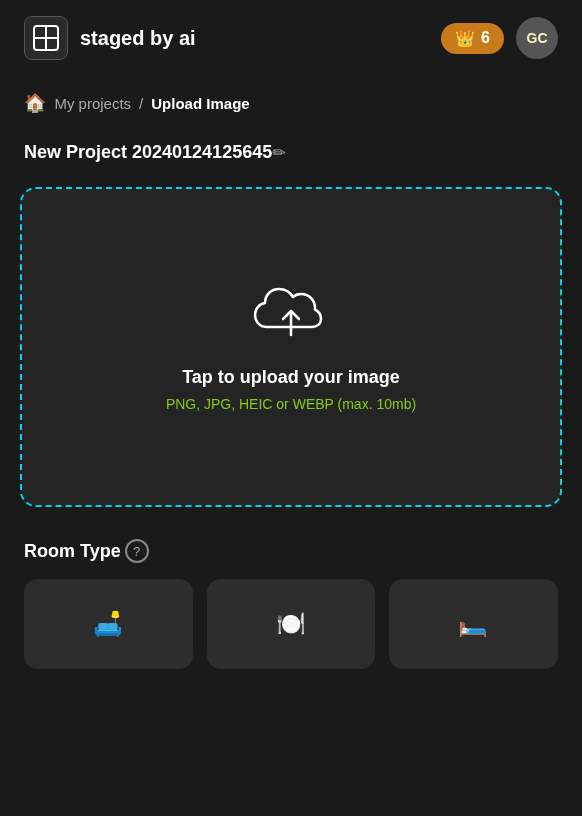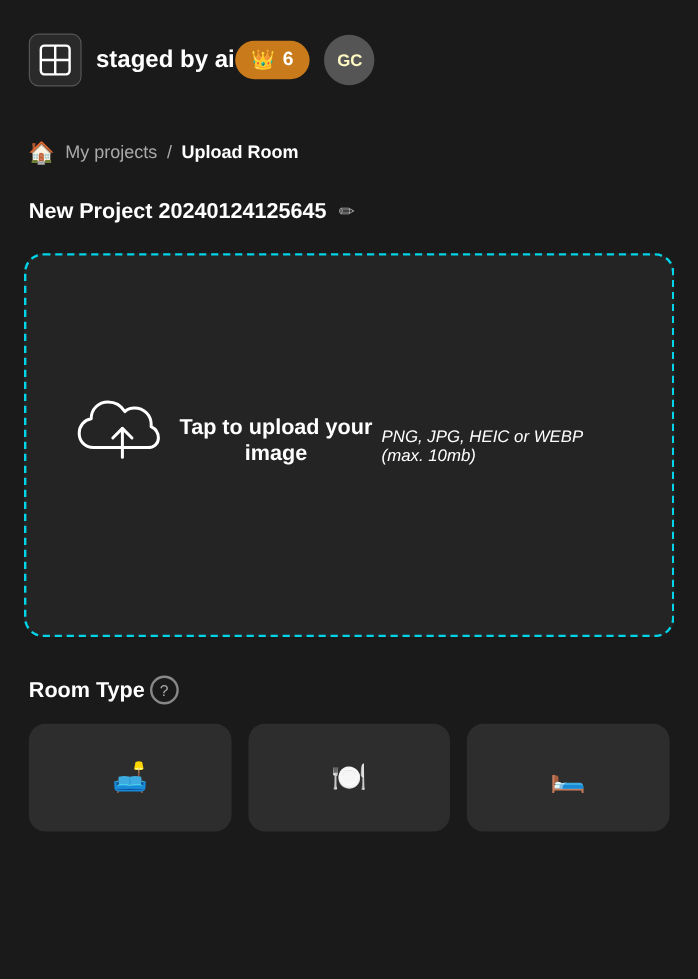"staged by ai" .header { justify-content: flex-start -> space-between; padding: 28px 24px -> 16px 24px }
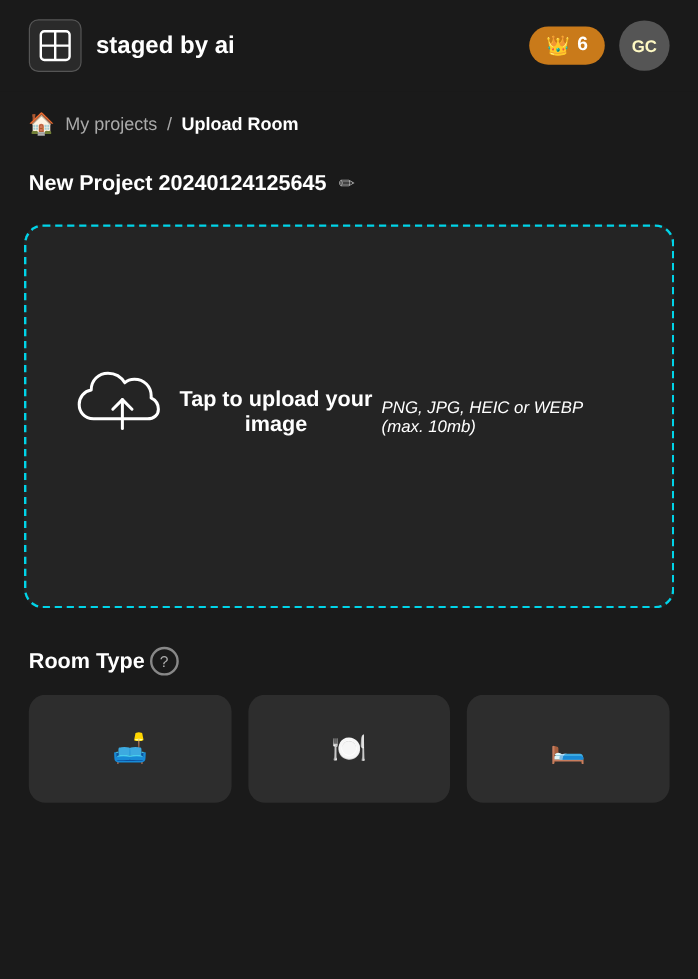"Upload Room" span.breadcrumb-current { text: Room -> Image }
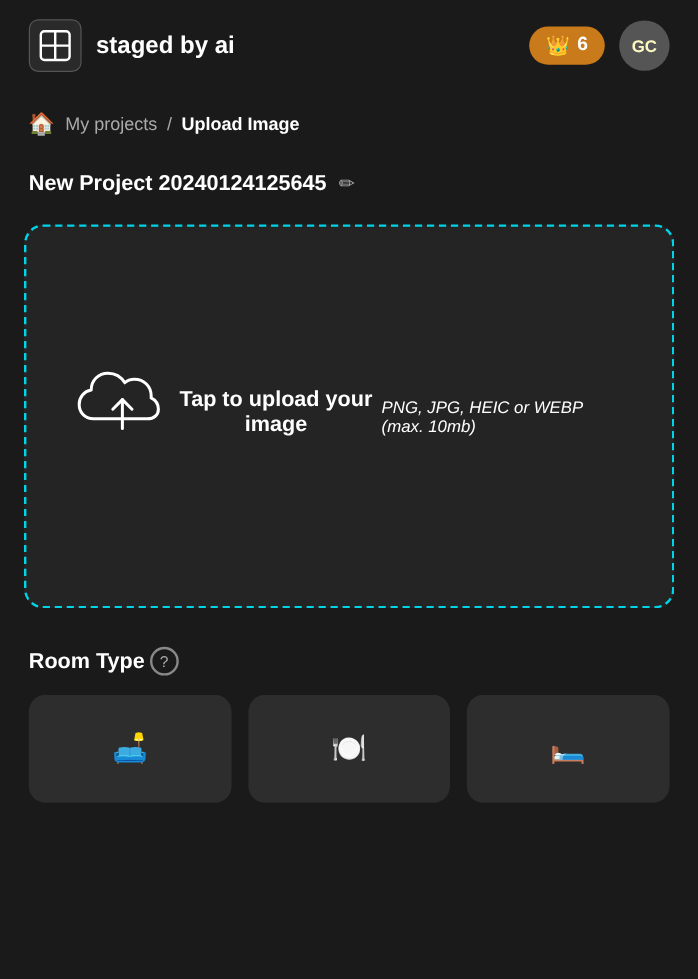"New Project 20240124125645" .project-title-row { gap: 10px -> none }
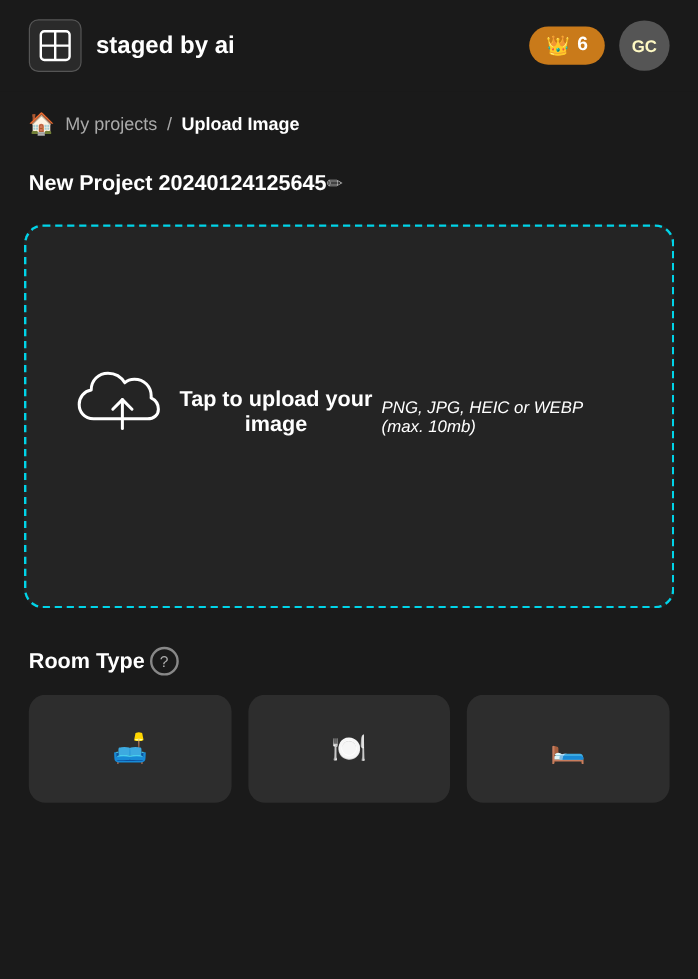"Tap to upload your image" .upload-area { flex-direction: row -> column }
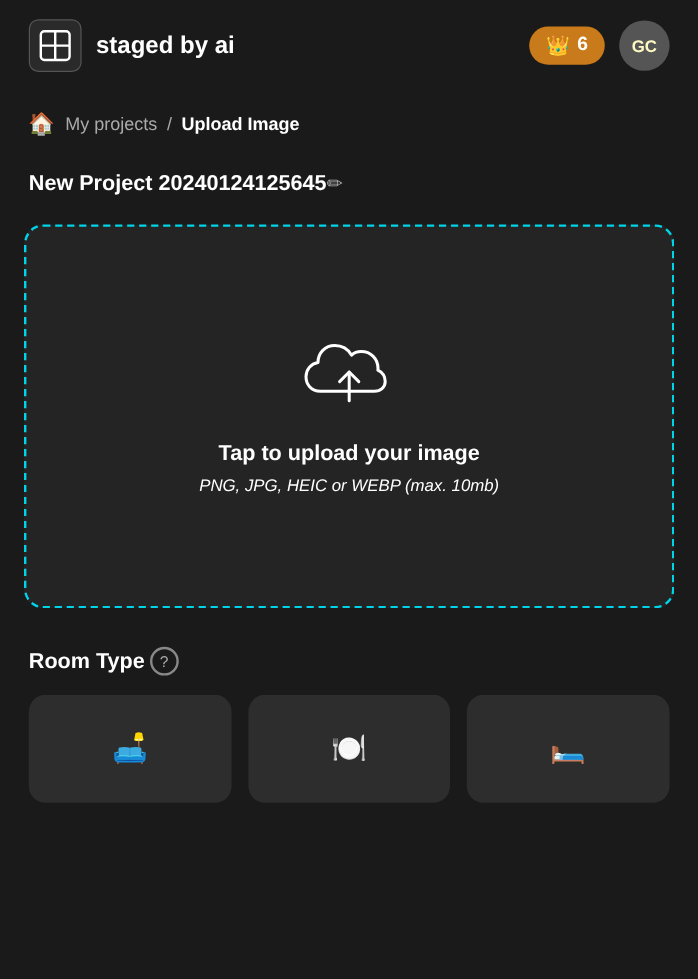"PNG, JPG, HEIC or WEBP" .upload-subtitle { color: #ffffff -> #84cc16; font-style: italic -> none }
